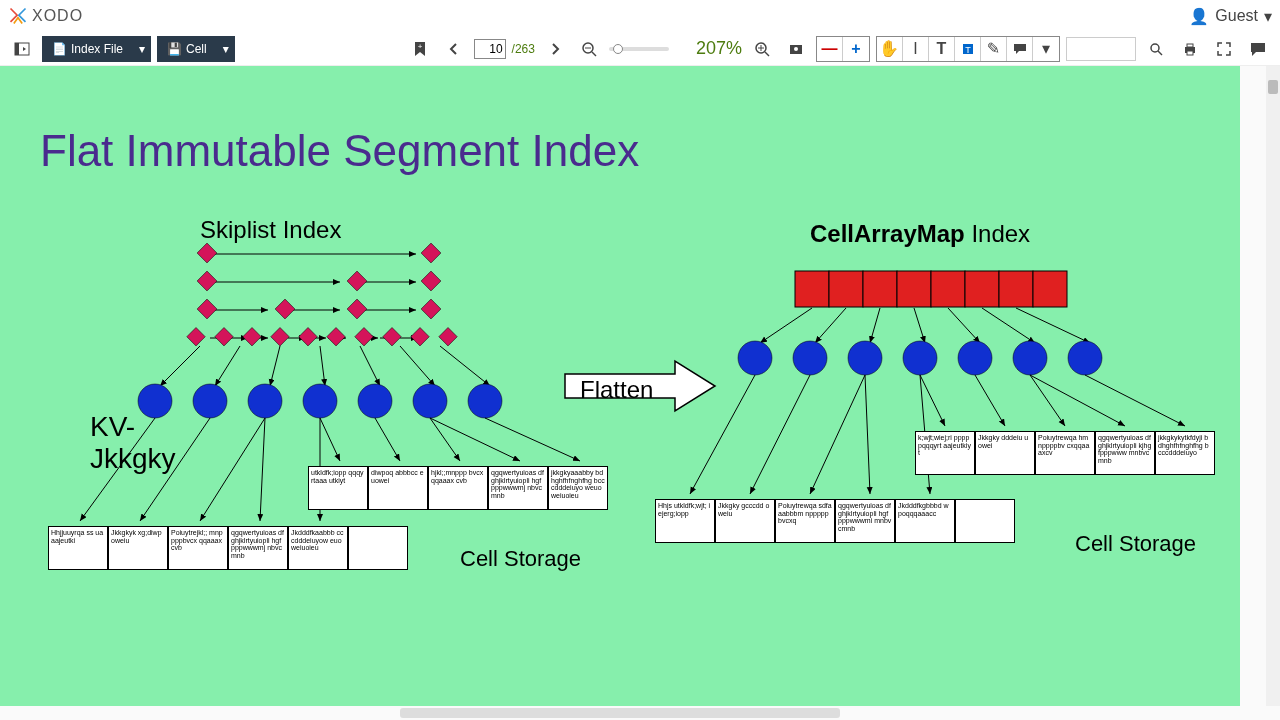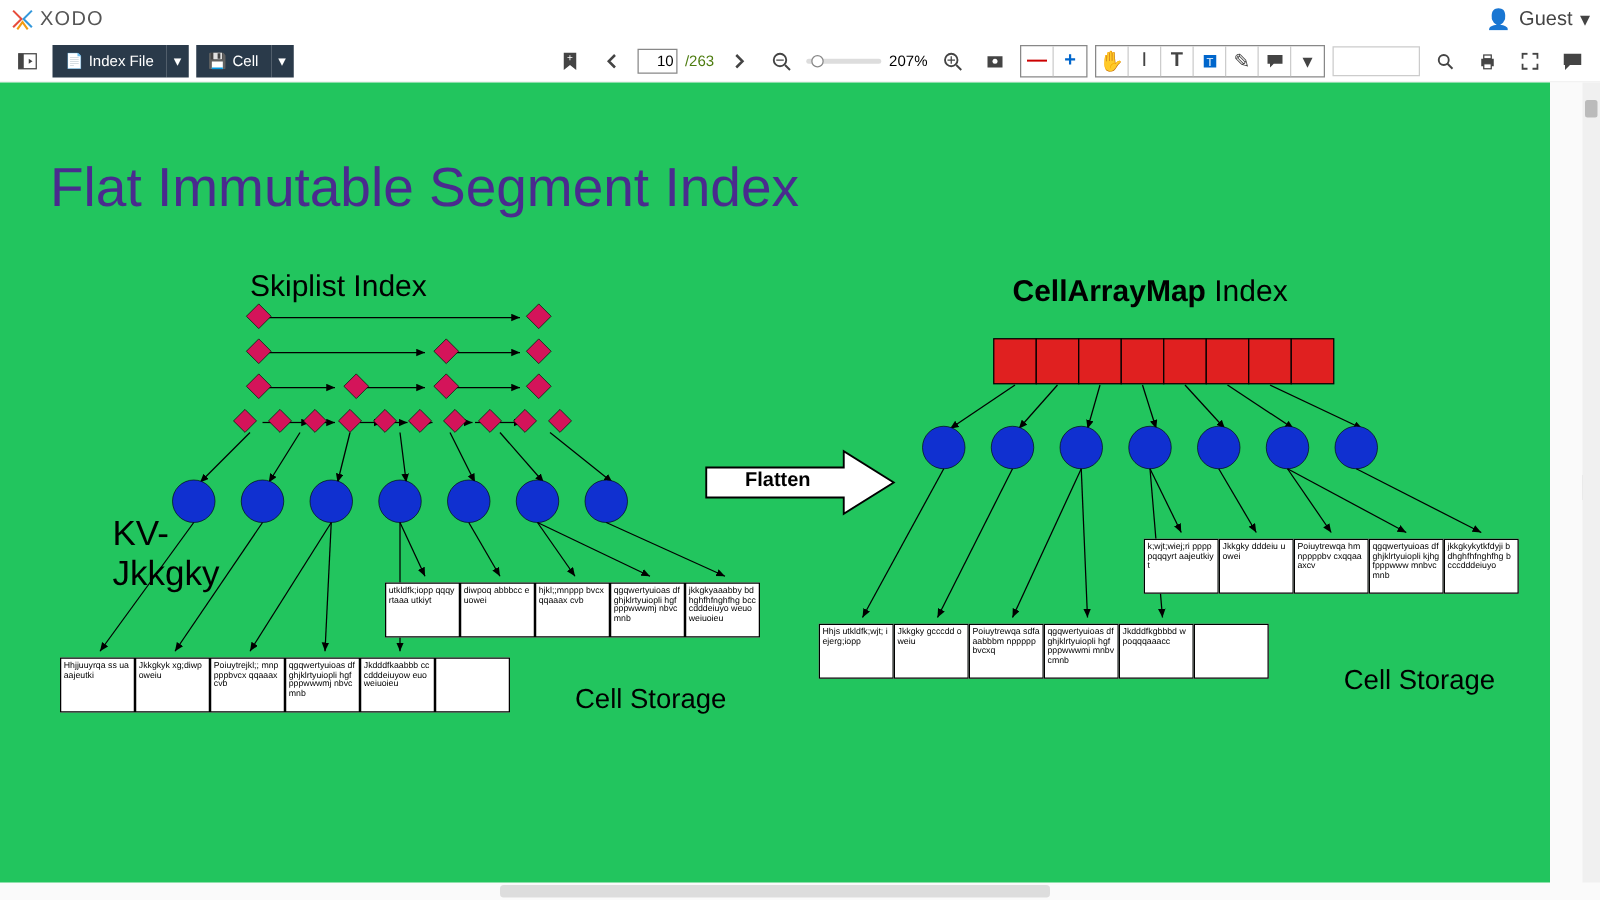"207%" .zoom-val { color: #000000 -> #4d7c0f; font-size: 12px -> 18px; margin-left: none -> 21px }
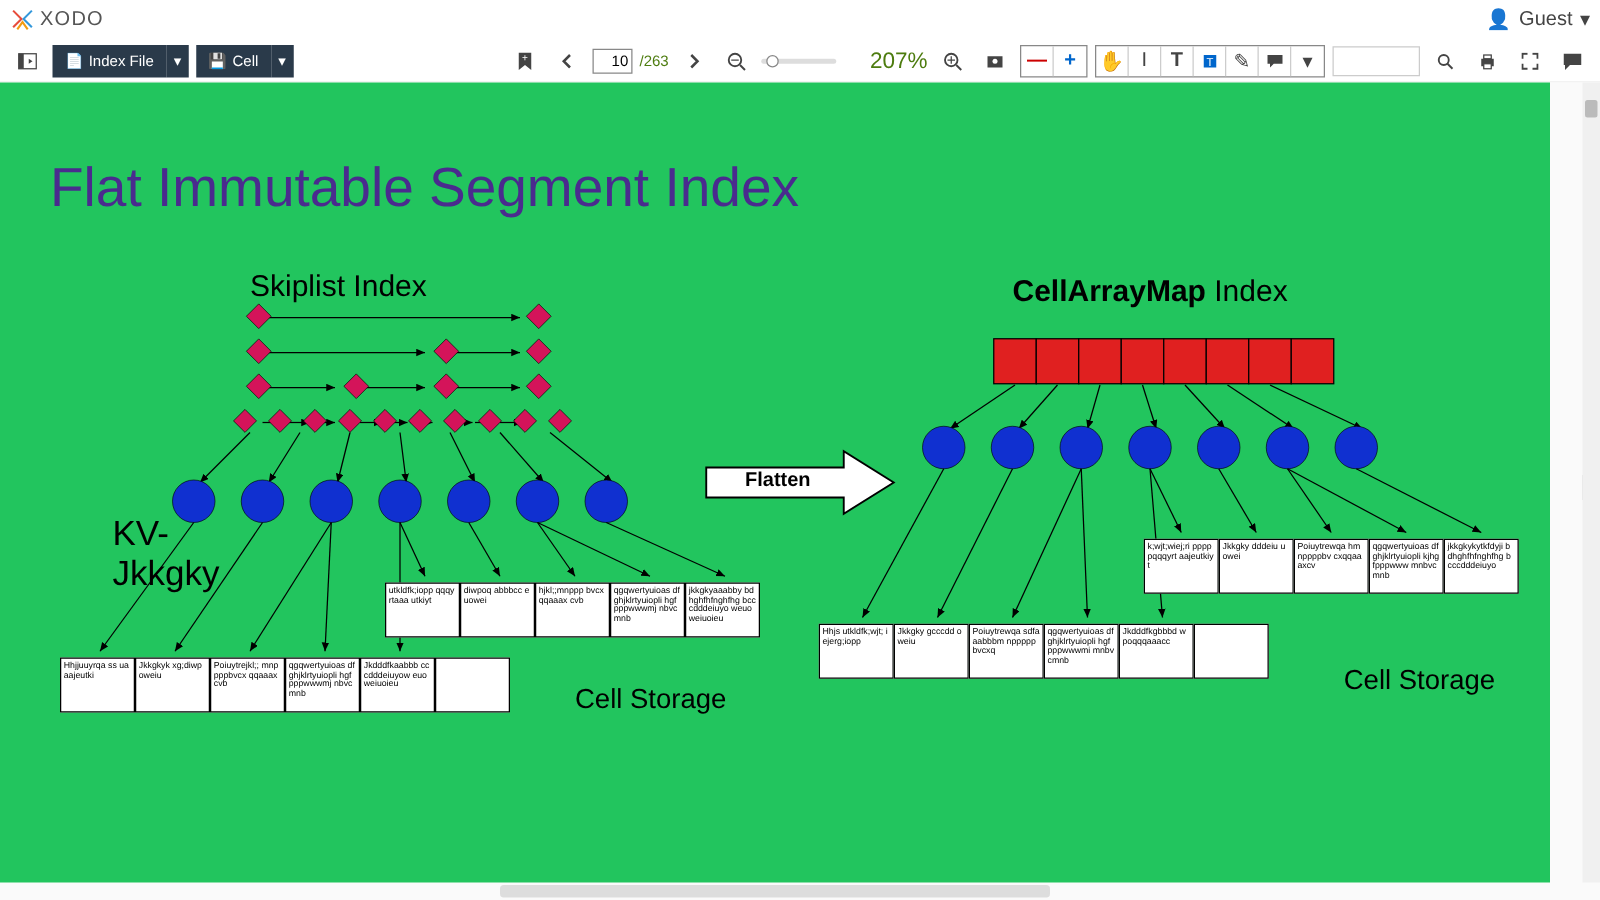"Flat Immutable Segment Index" .page { background: #22c55e -> #86efac }
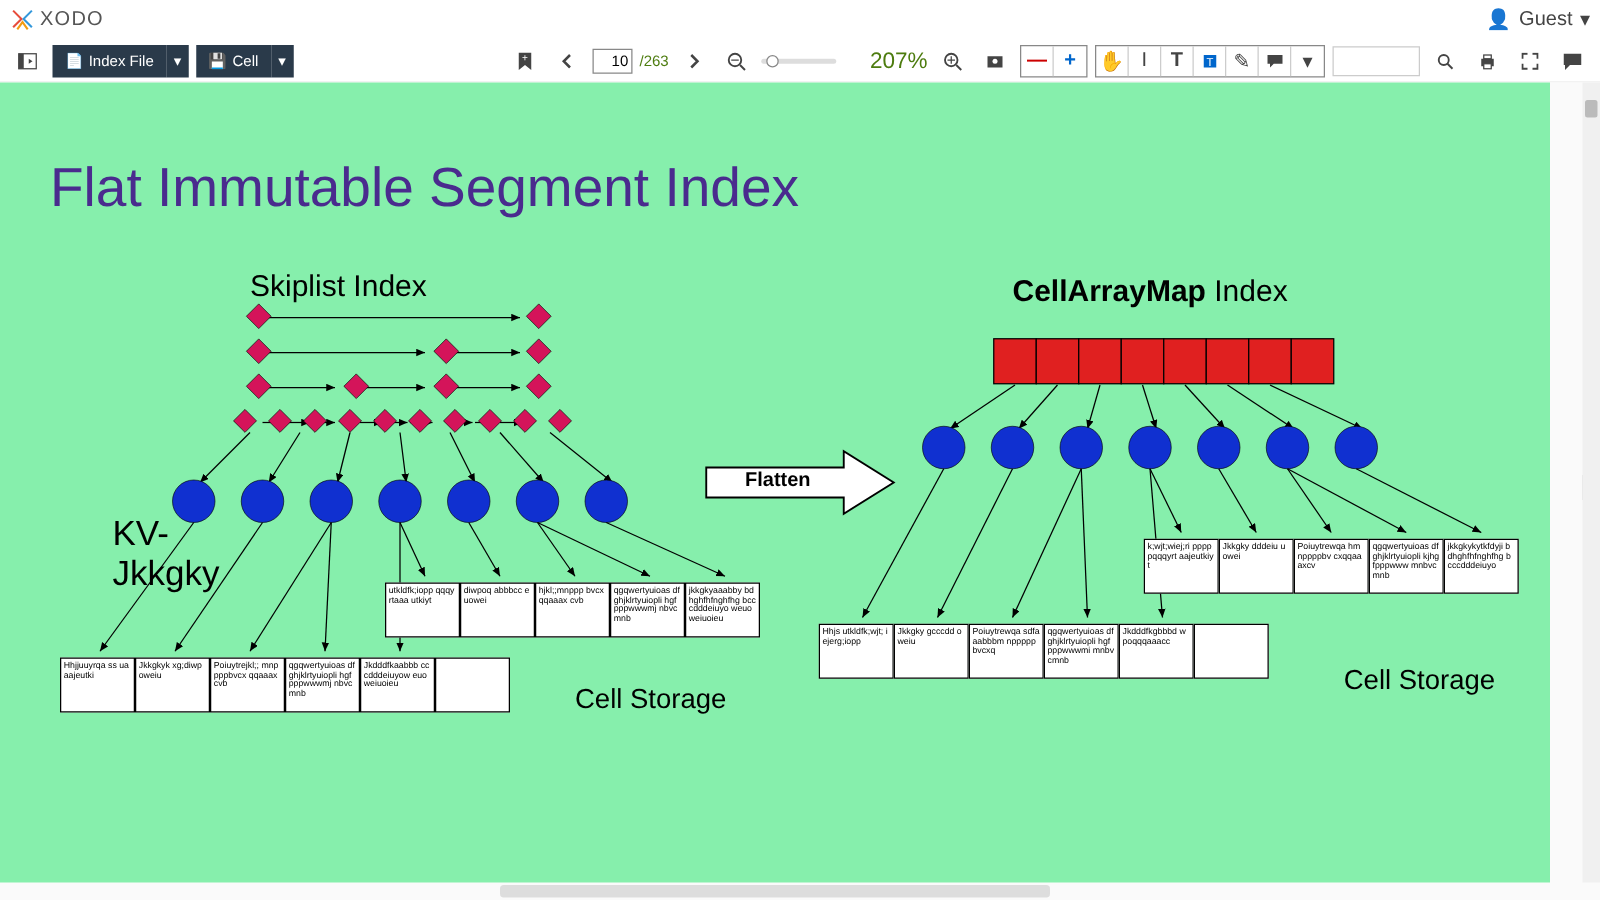"Flatten" .flatten-text { font-size: 16px -> 24px; font-weight: bold -> none; left: 556px -> 540px }
